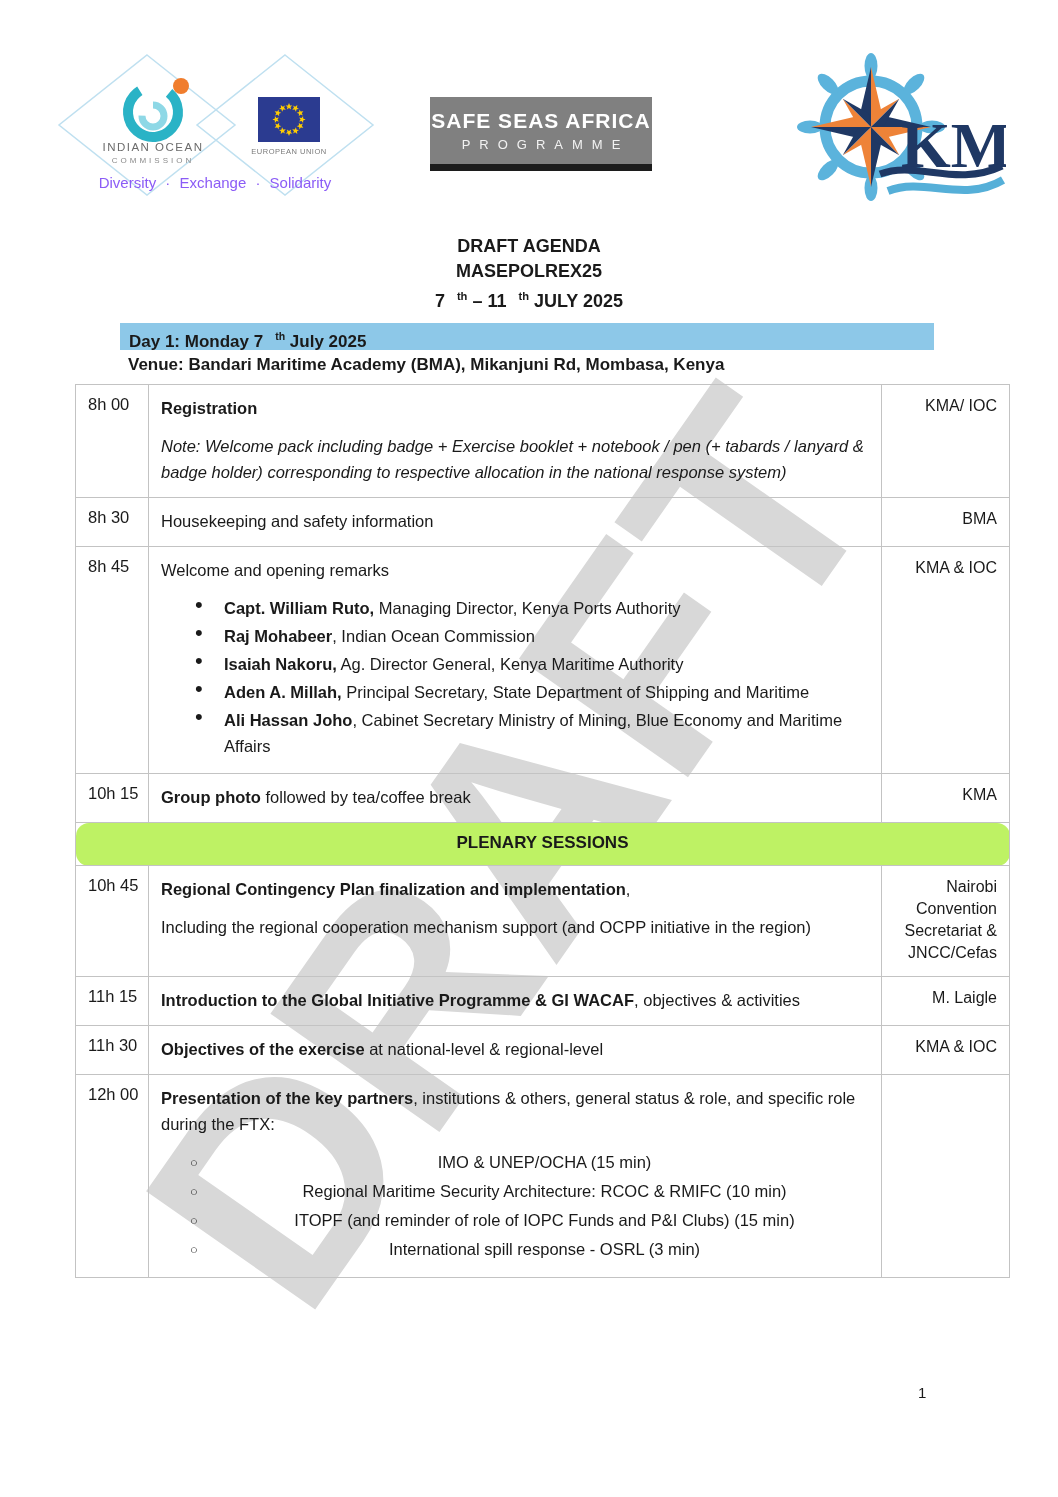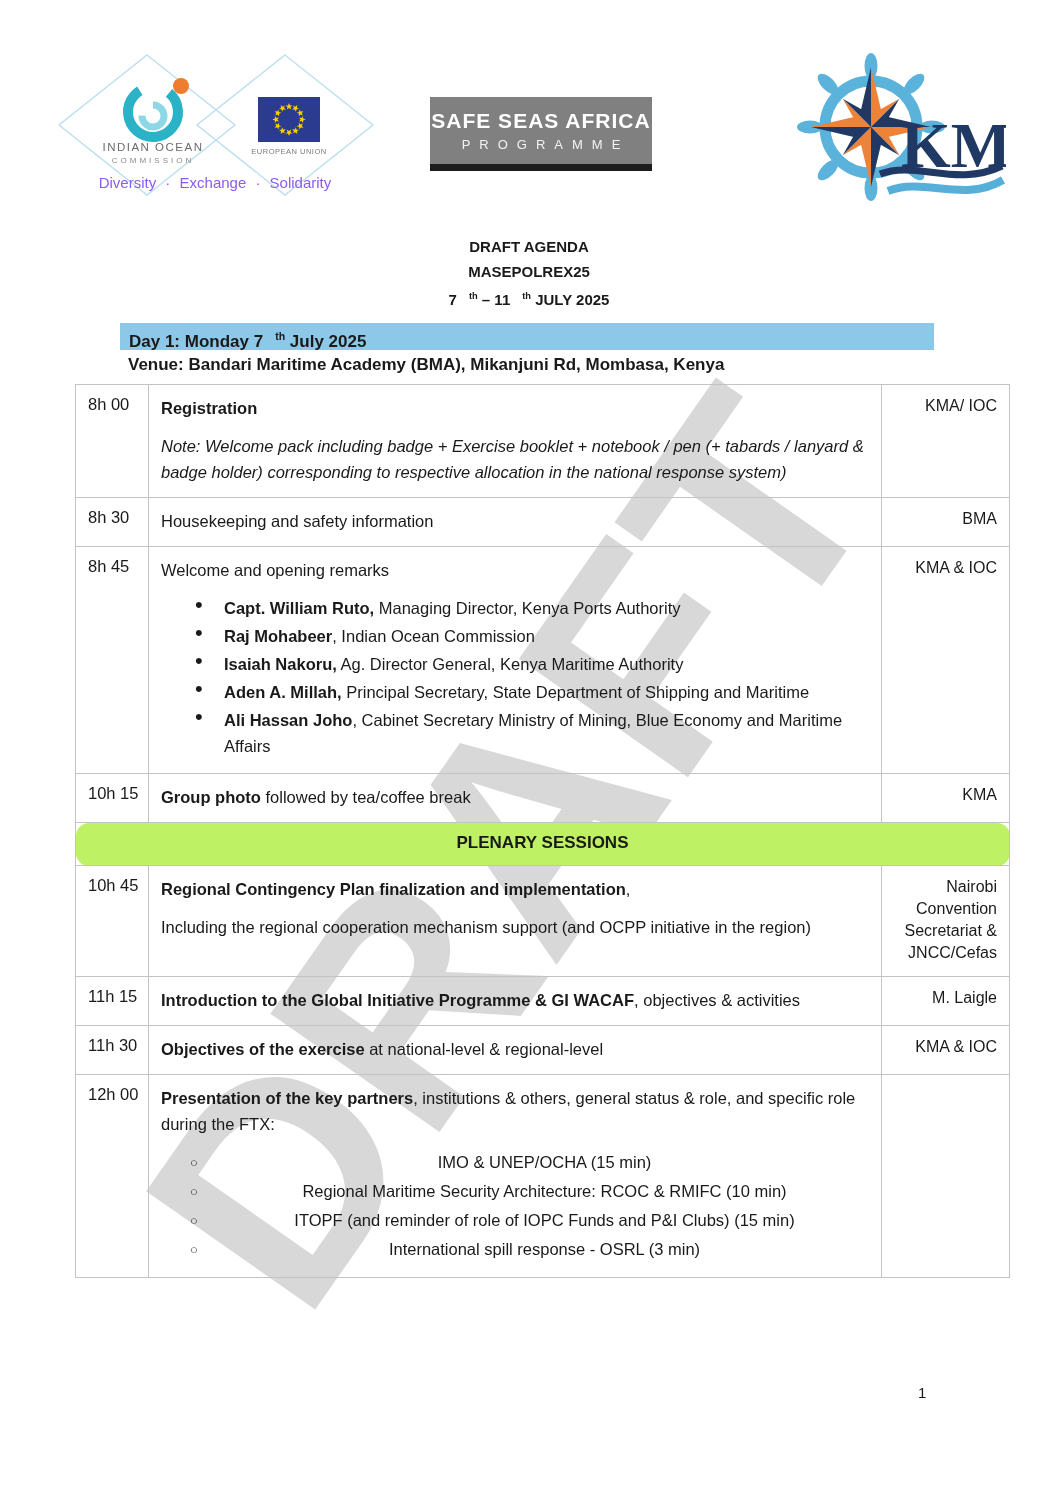"DRAFT AGENDA" .title-block { font-size: 15px -> 18px }
